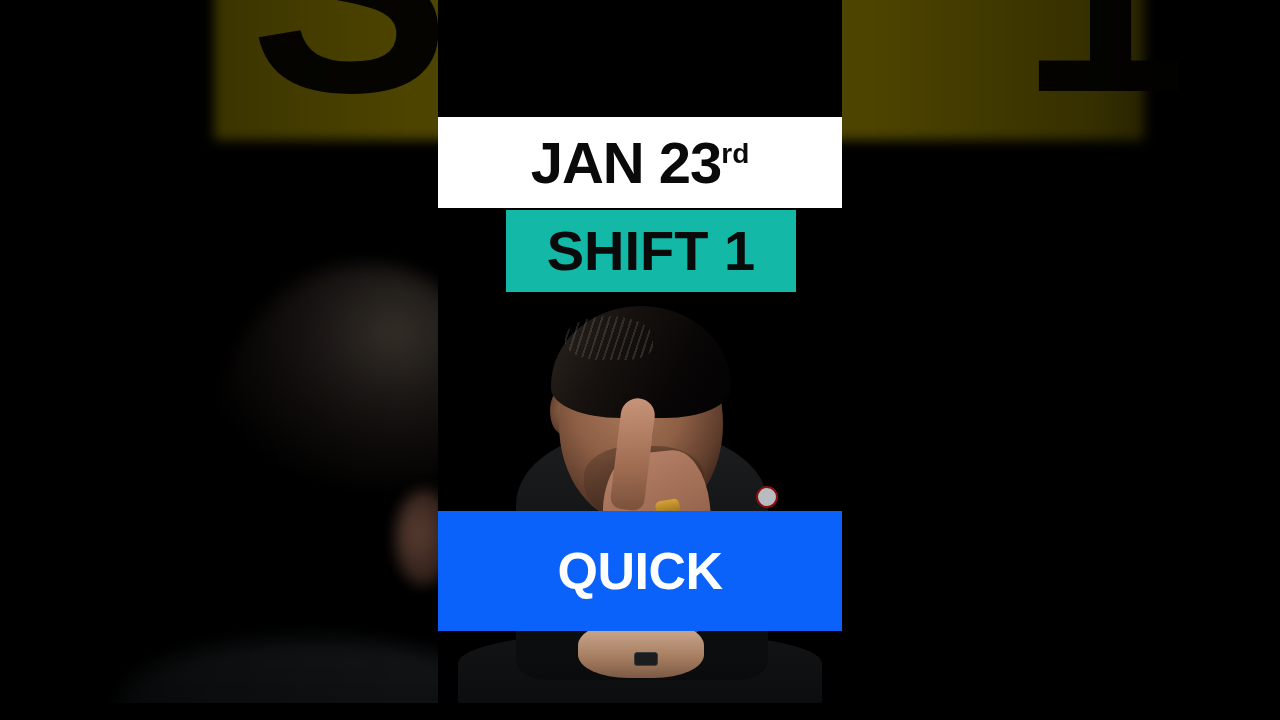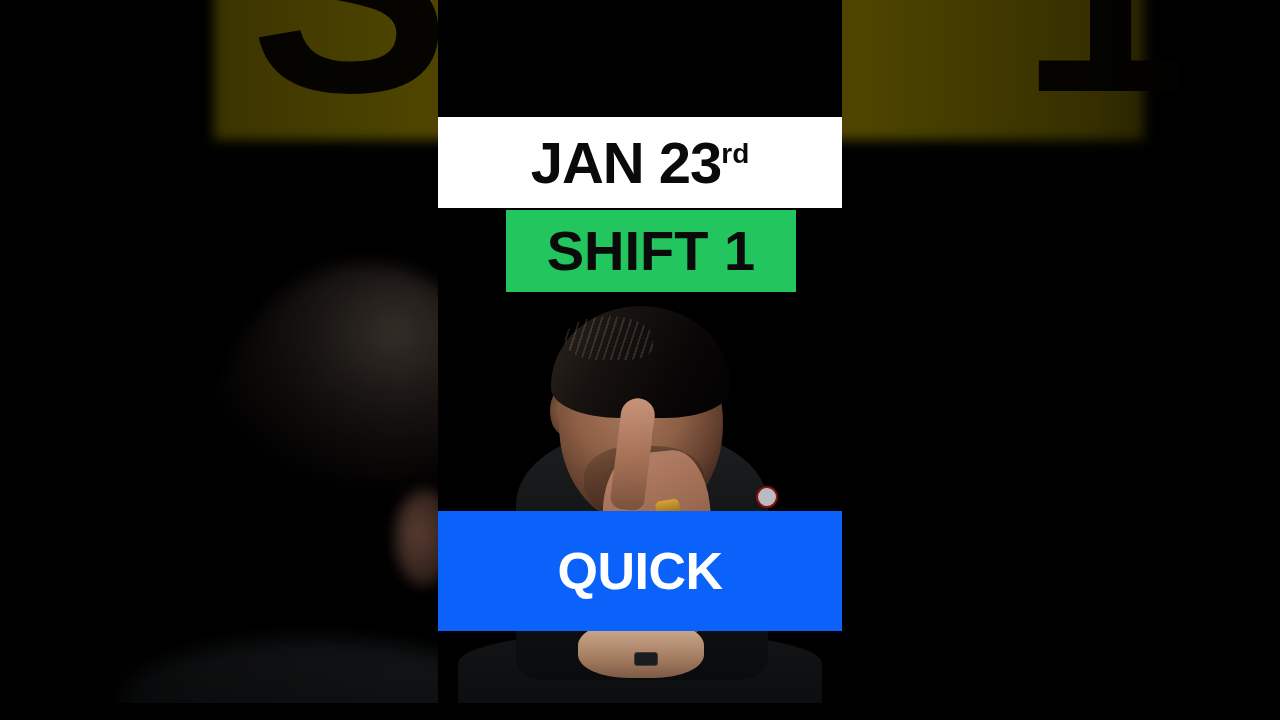"SHIFT 1" .banner-yellow { background: #22c55e -> #14b8a6 }
